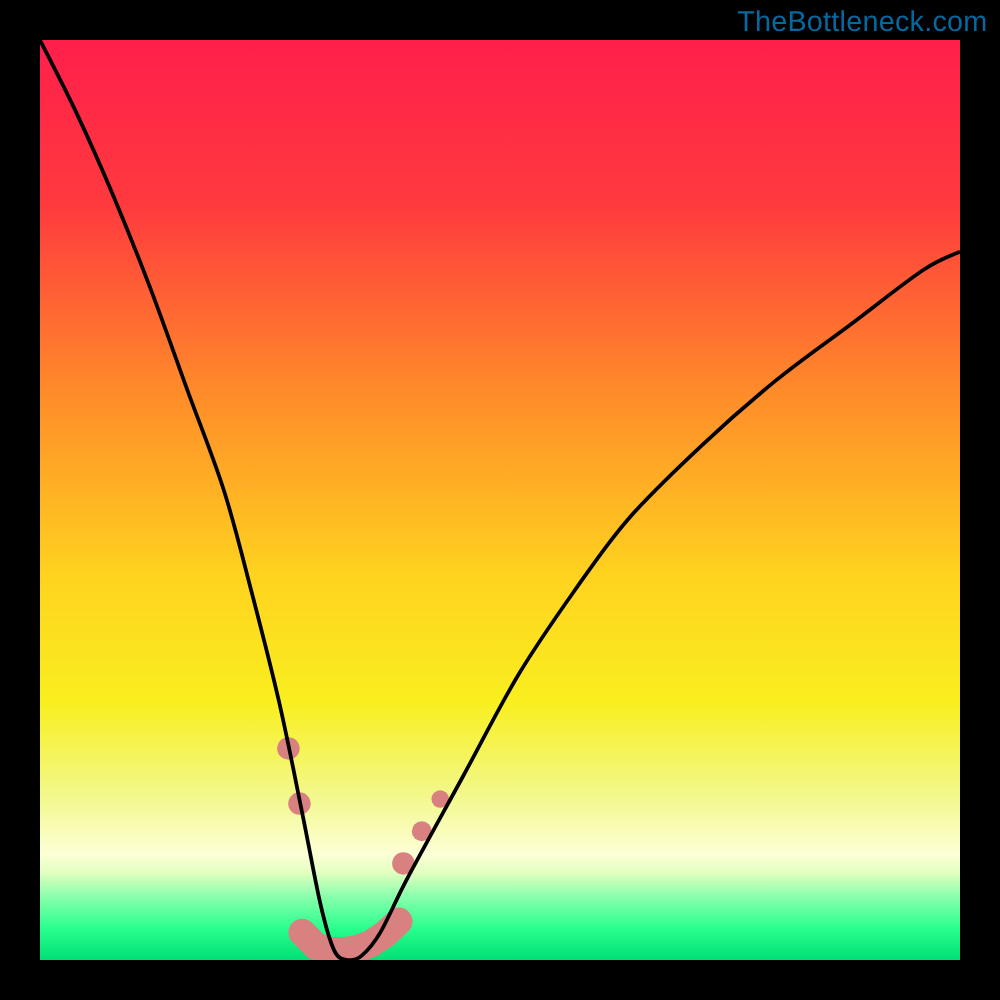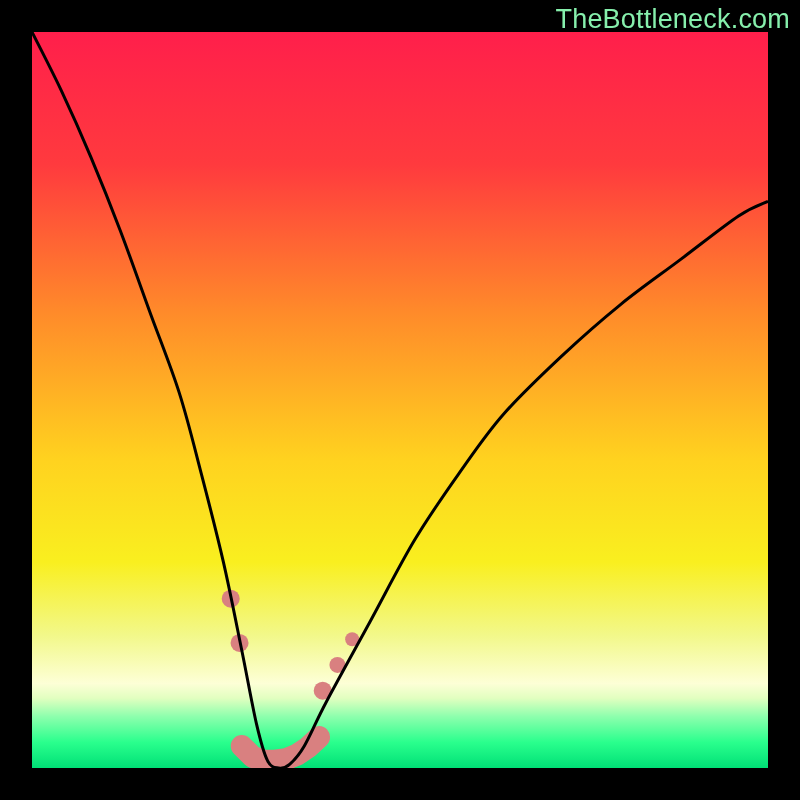"TheBottleneck.com" .watermark { color: #86efac -> #0369a1; font-size: 27px -> 23px }
